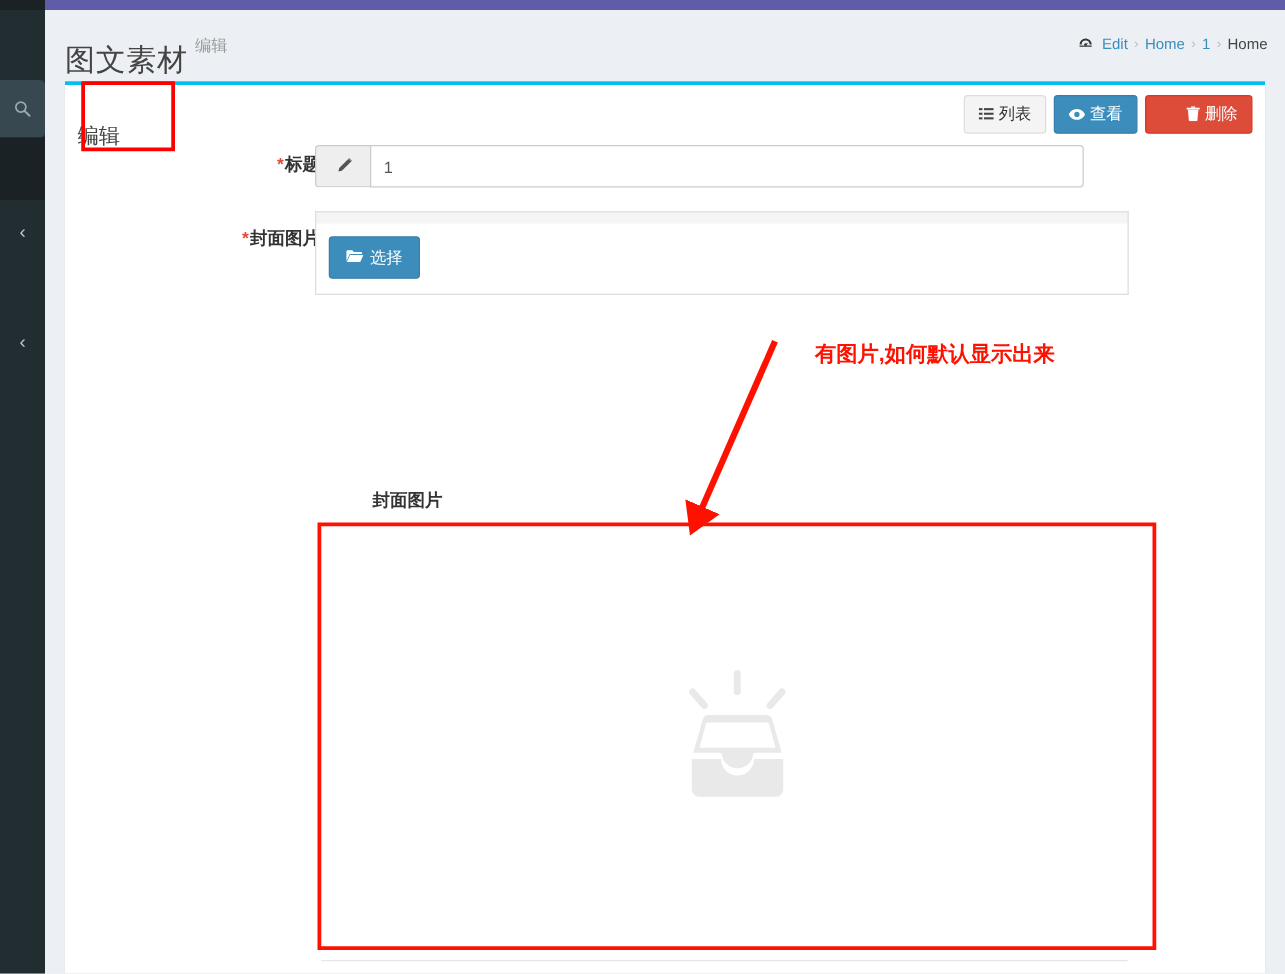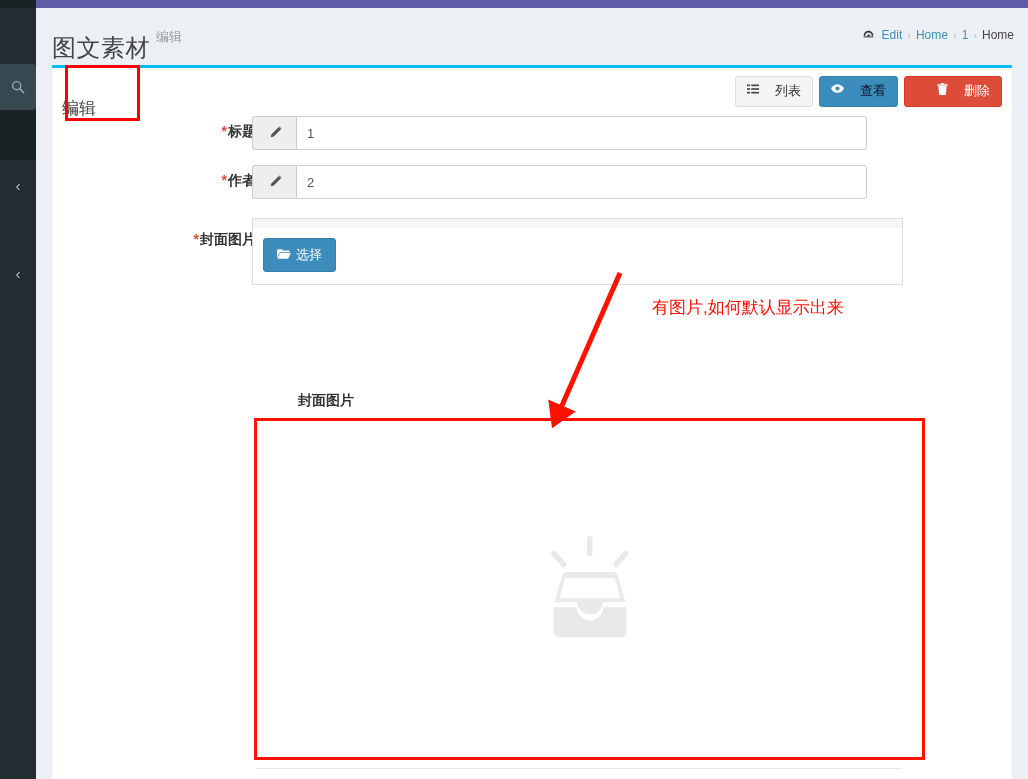"列表" .btn { align-items: flex-start -> center; gap: 16px -> 4px }
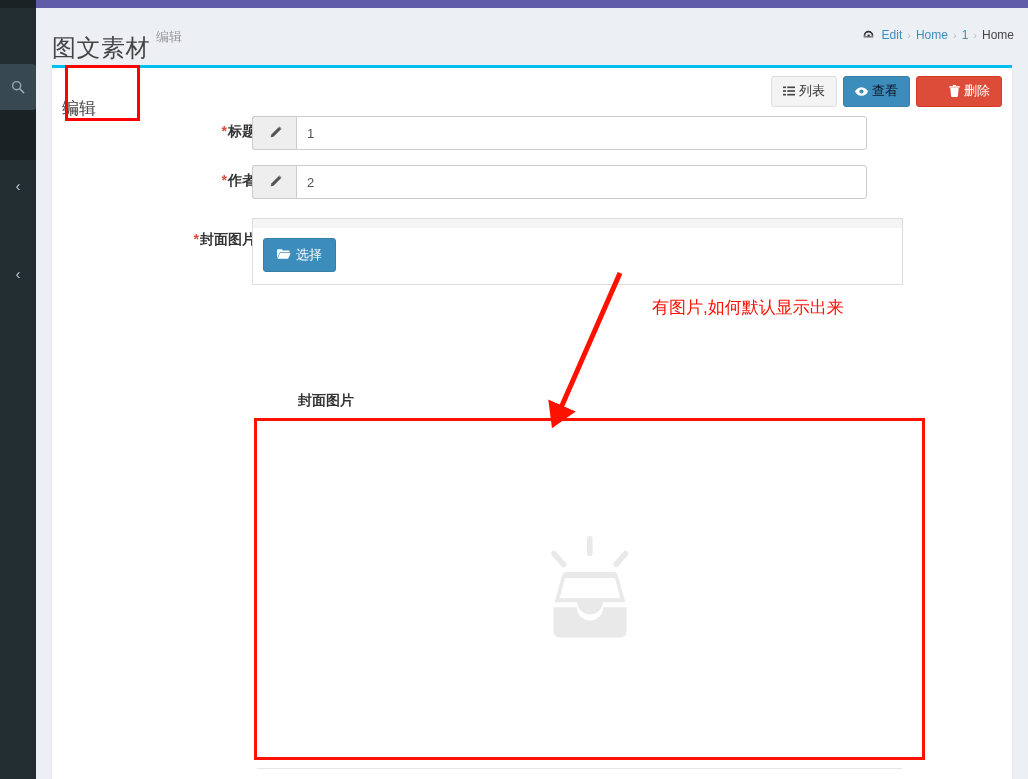"查看" .btn-info { color: #0f172a -> #ffffff }
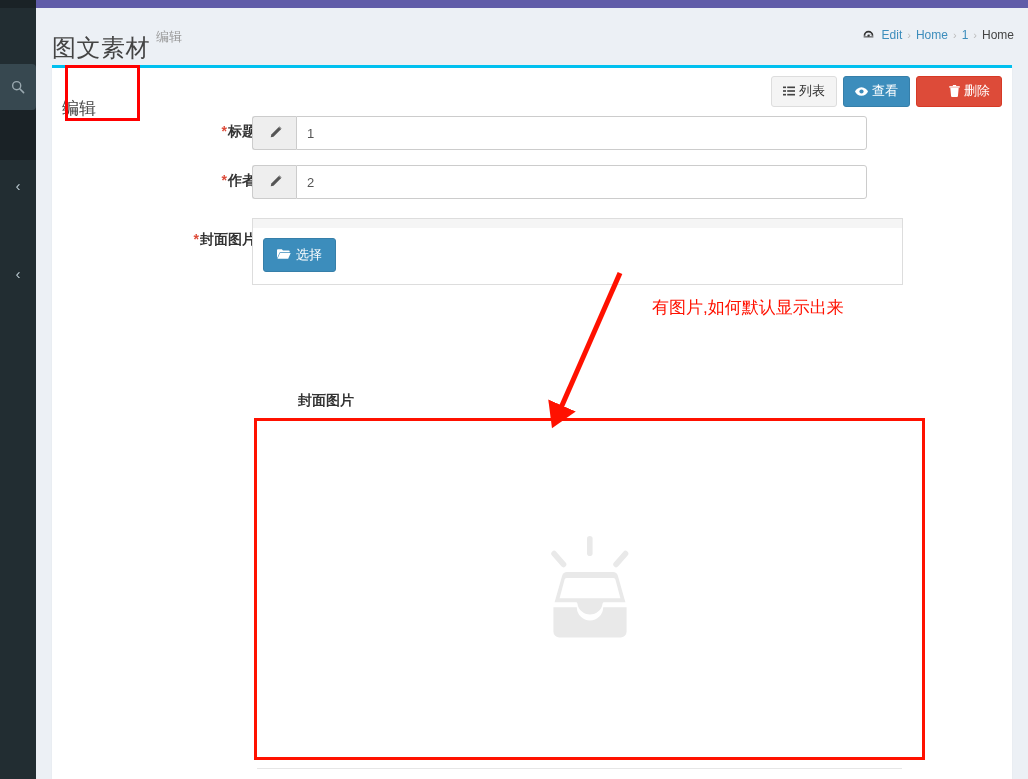"*作者" div.form-group { html: <div> <label><span>*</span><span>作者</span></label> <div> <span> <svg> <path></path> <path></path> </svg> </span> <input> </div> </div> -> none }
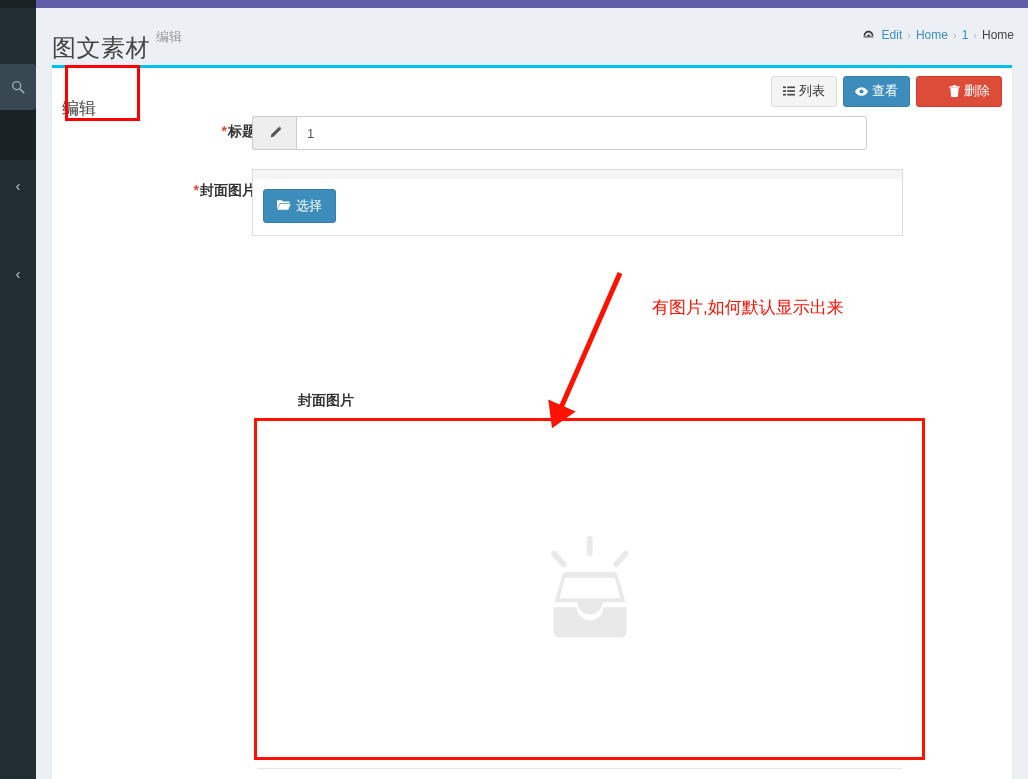"有图片,如何默认显示出来" .annot-text { font-weight: 400 -> 700; top: 228px -> 204px }
